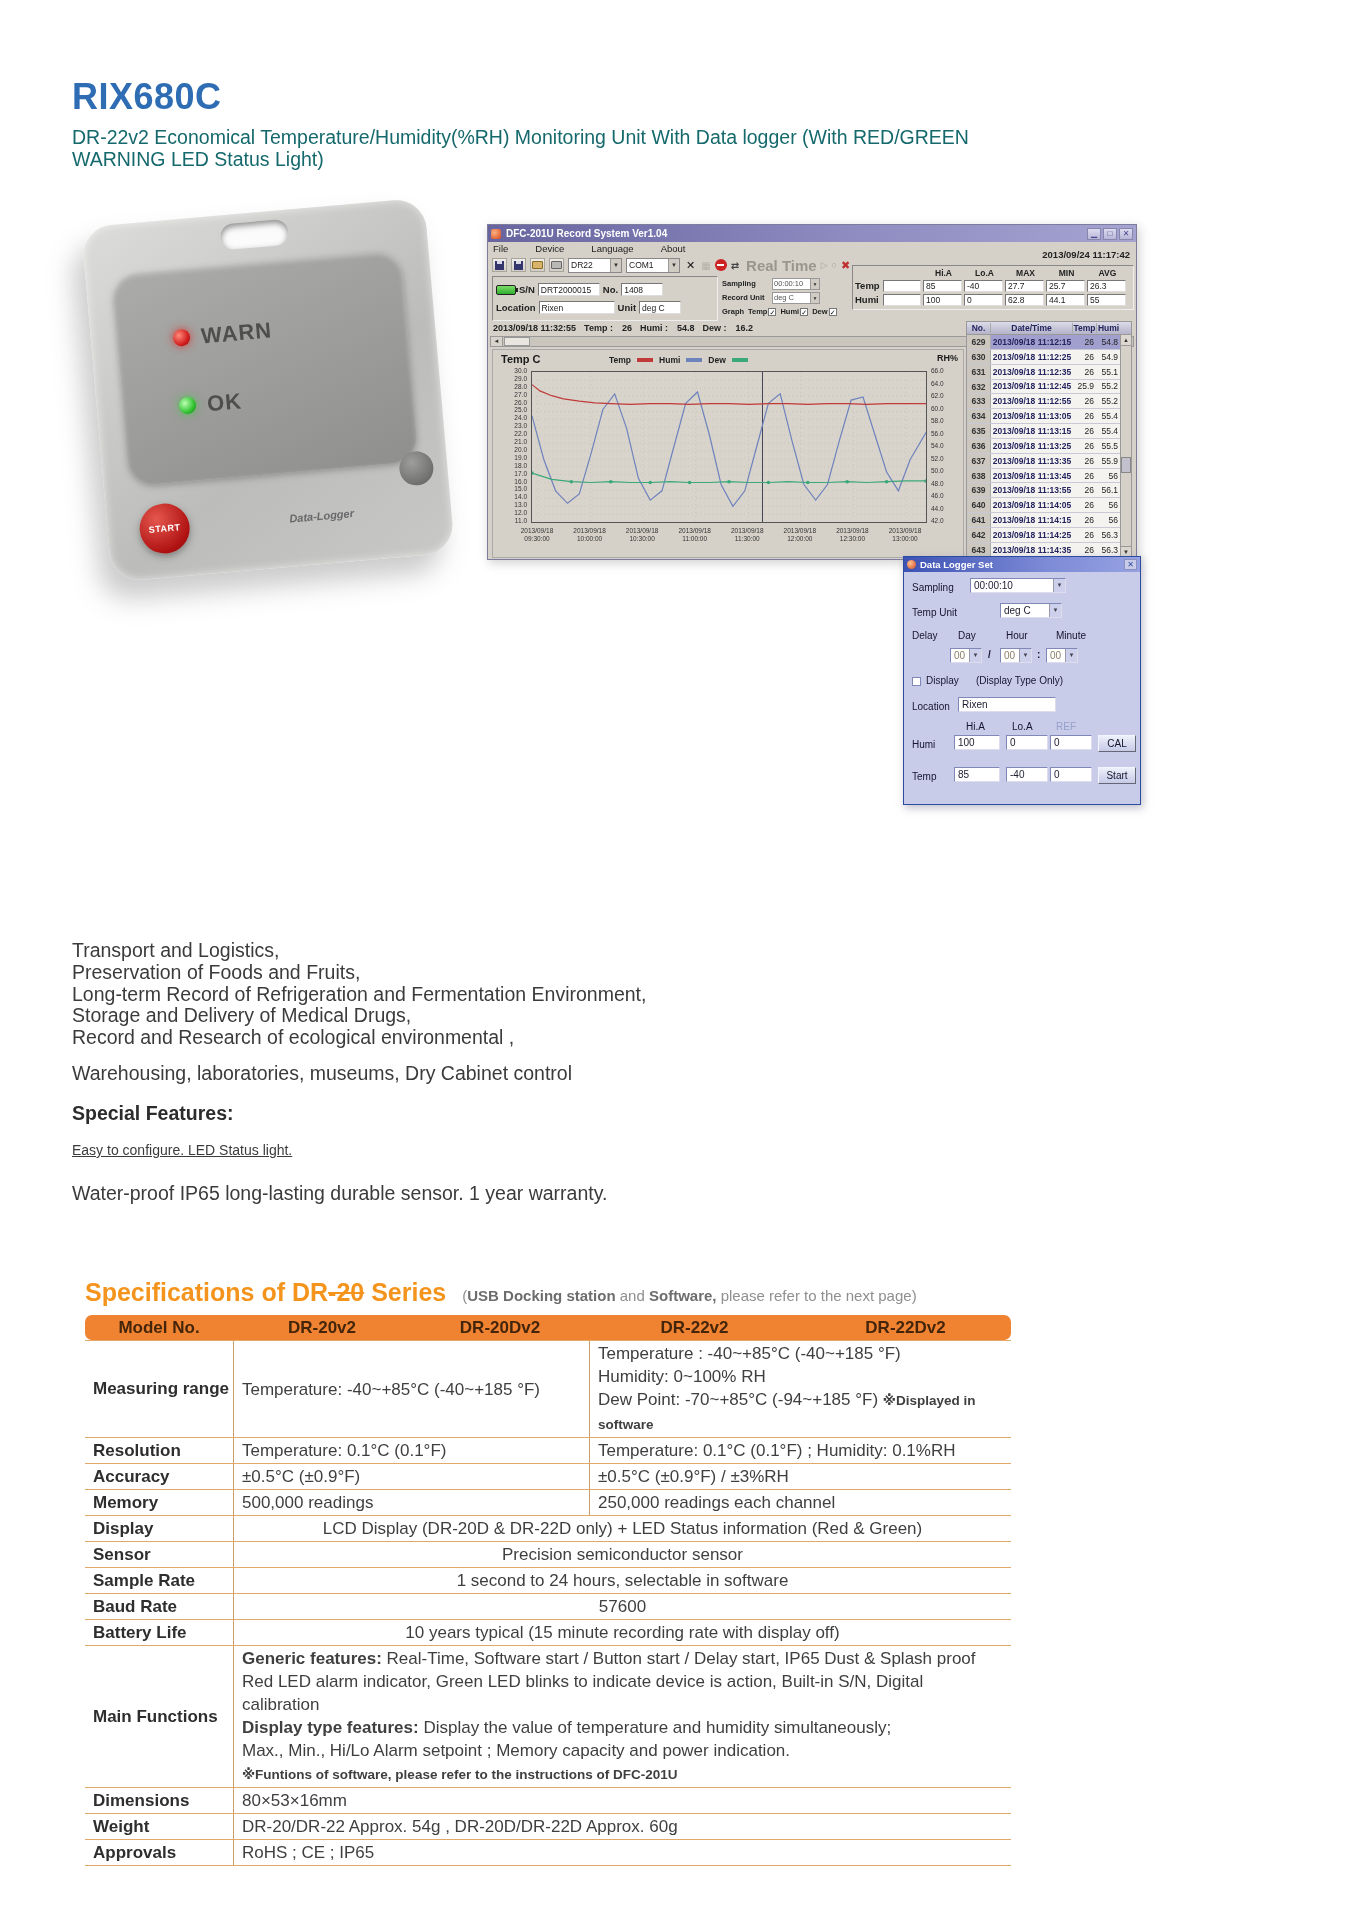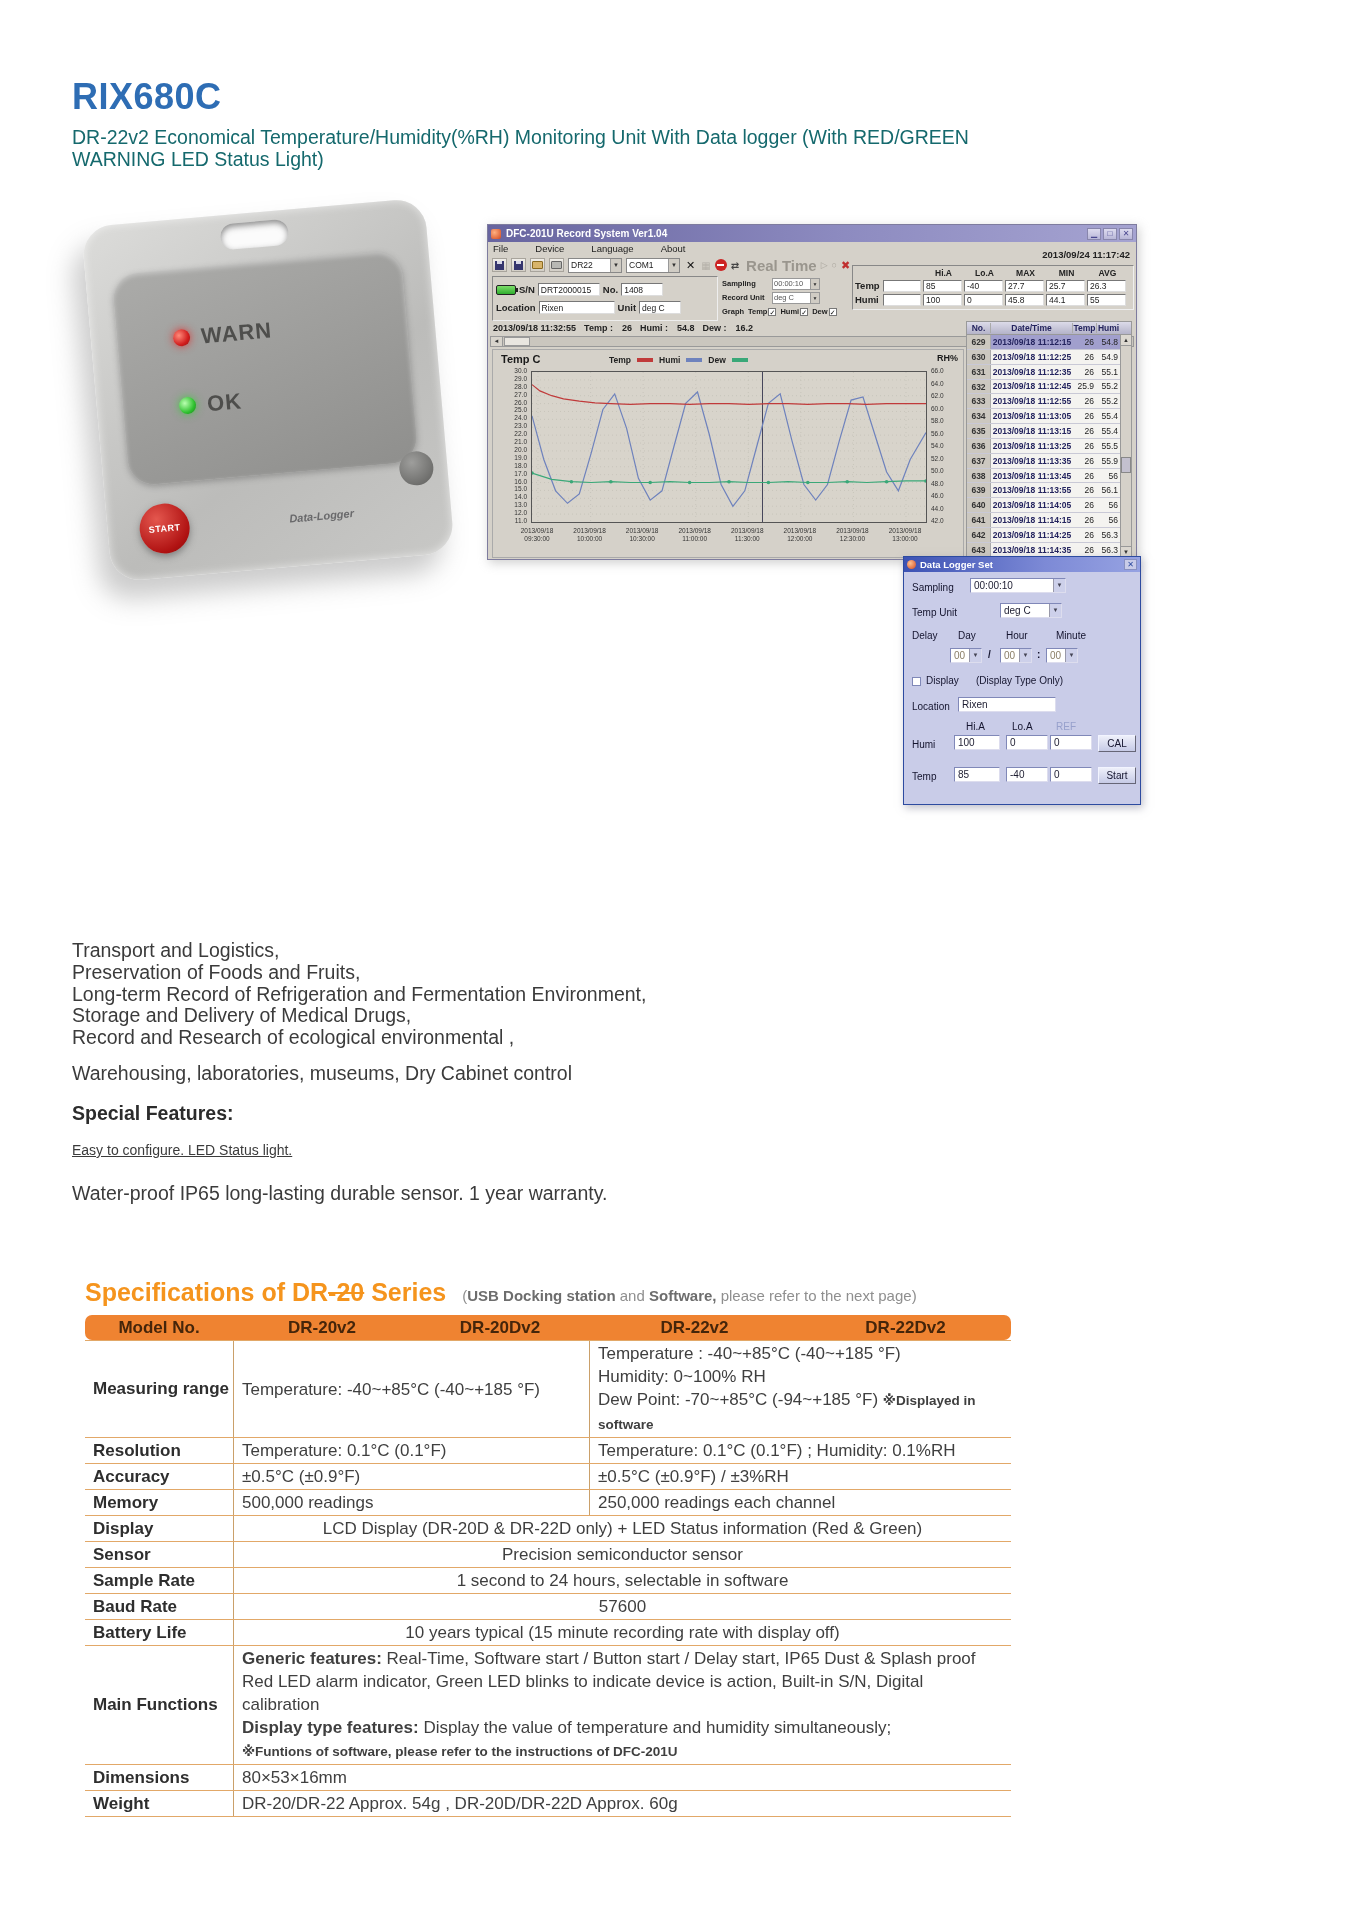"45.8" span.stats-box { text: 45.8 -> 62.8 }
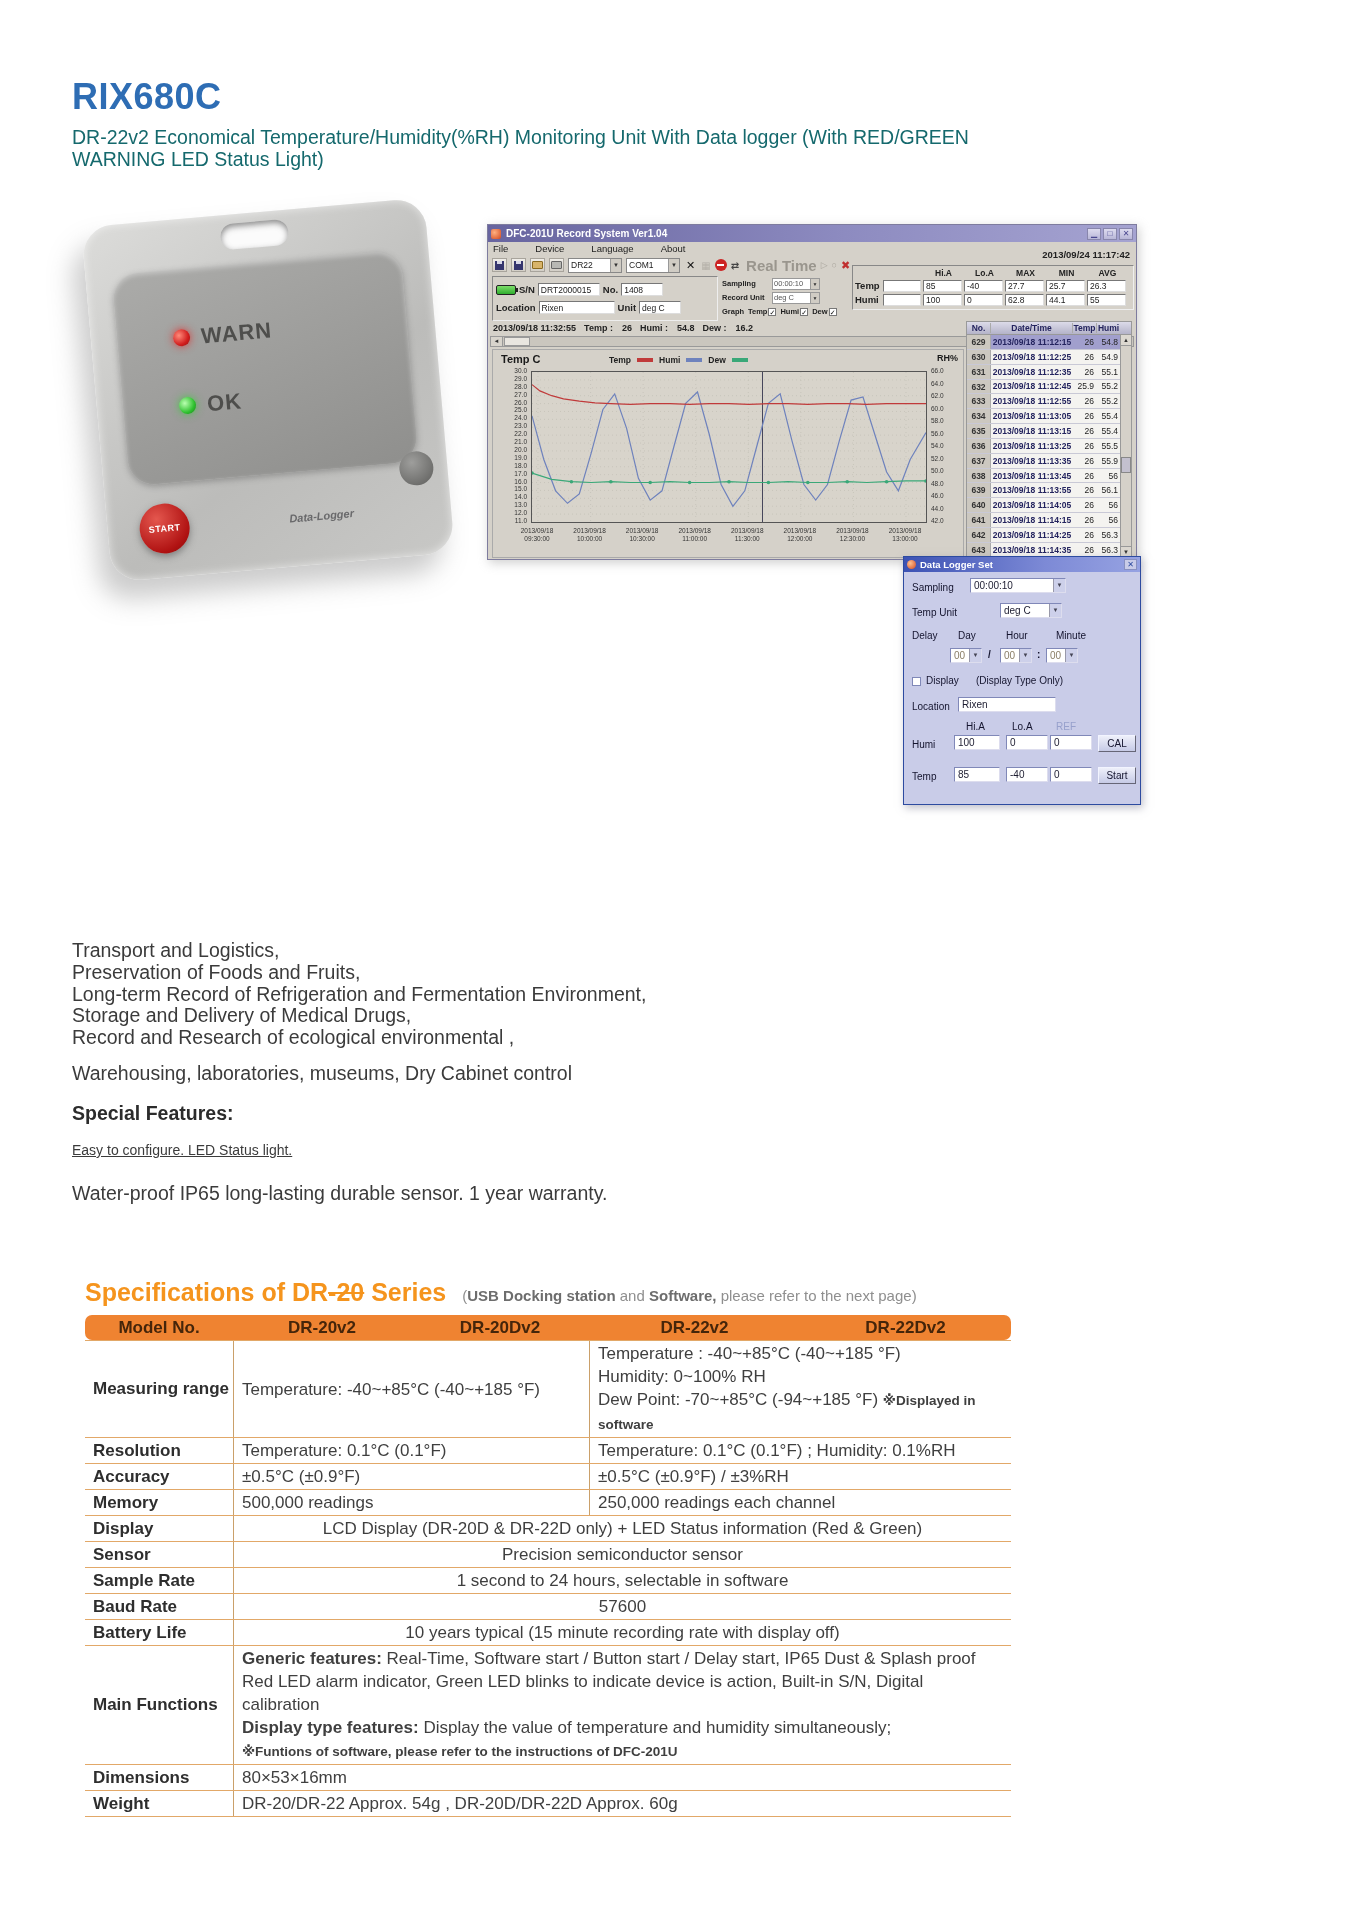"Max., Min., Hi/Lo Alarm setpoint" div.spec-line { html: none -> <div><span>Max., Min., Hi/Lo Alarm setpoint ; Memory capacity and power indication.</span></div> }
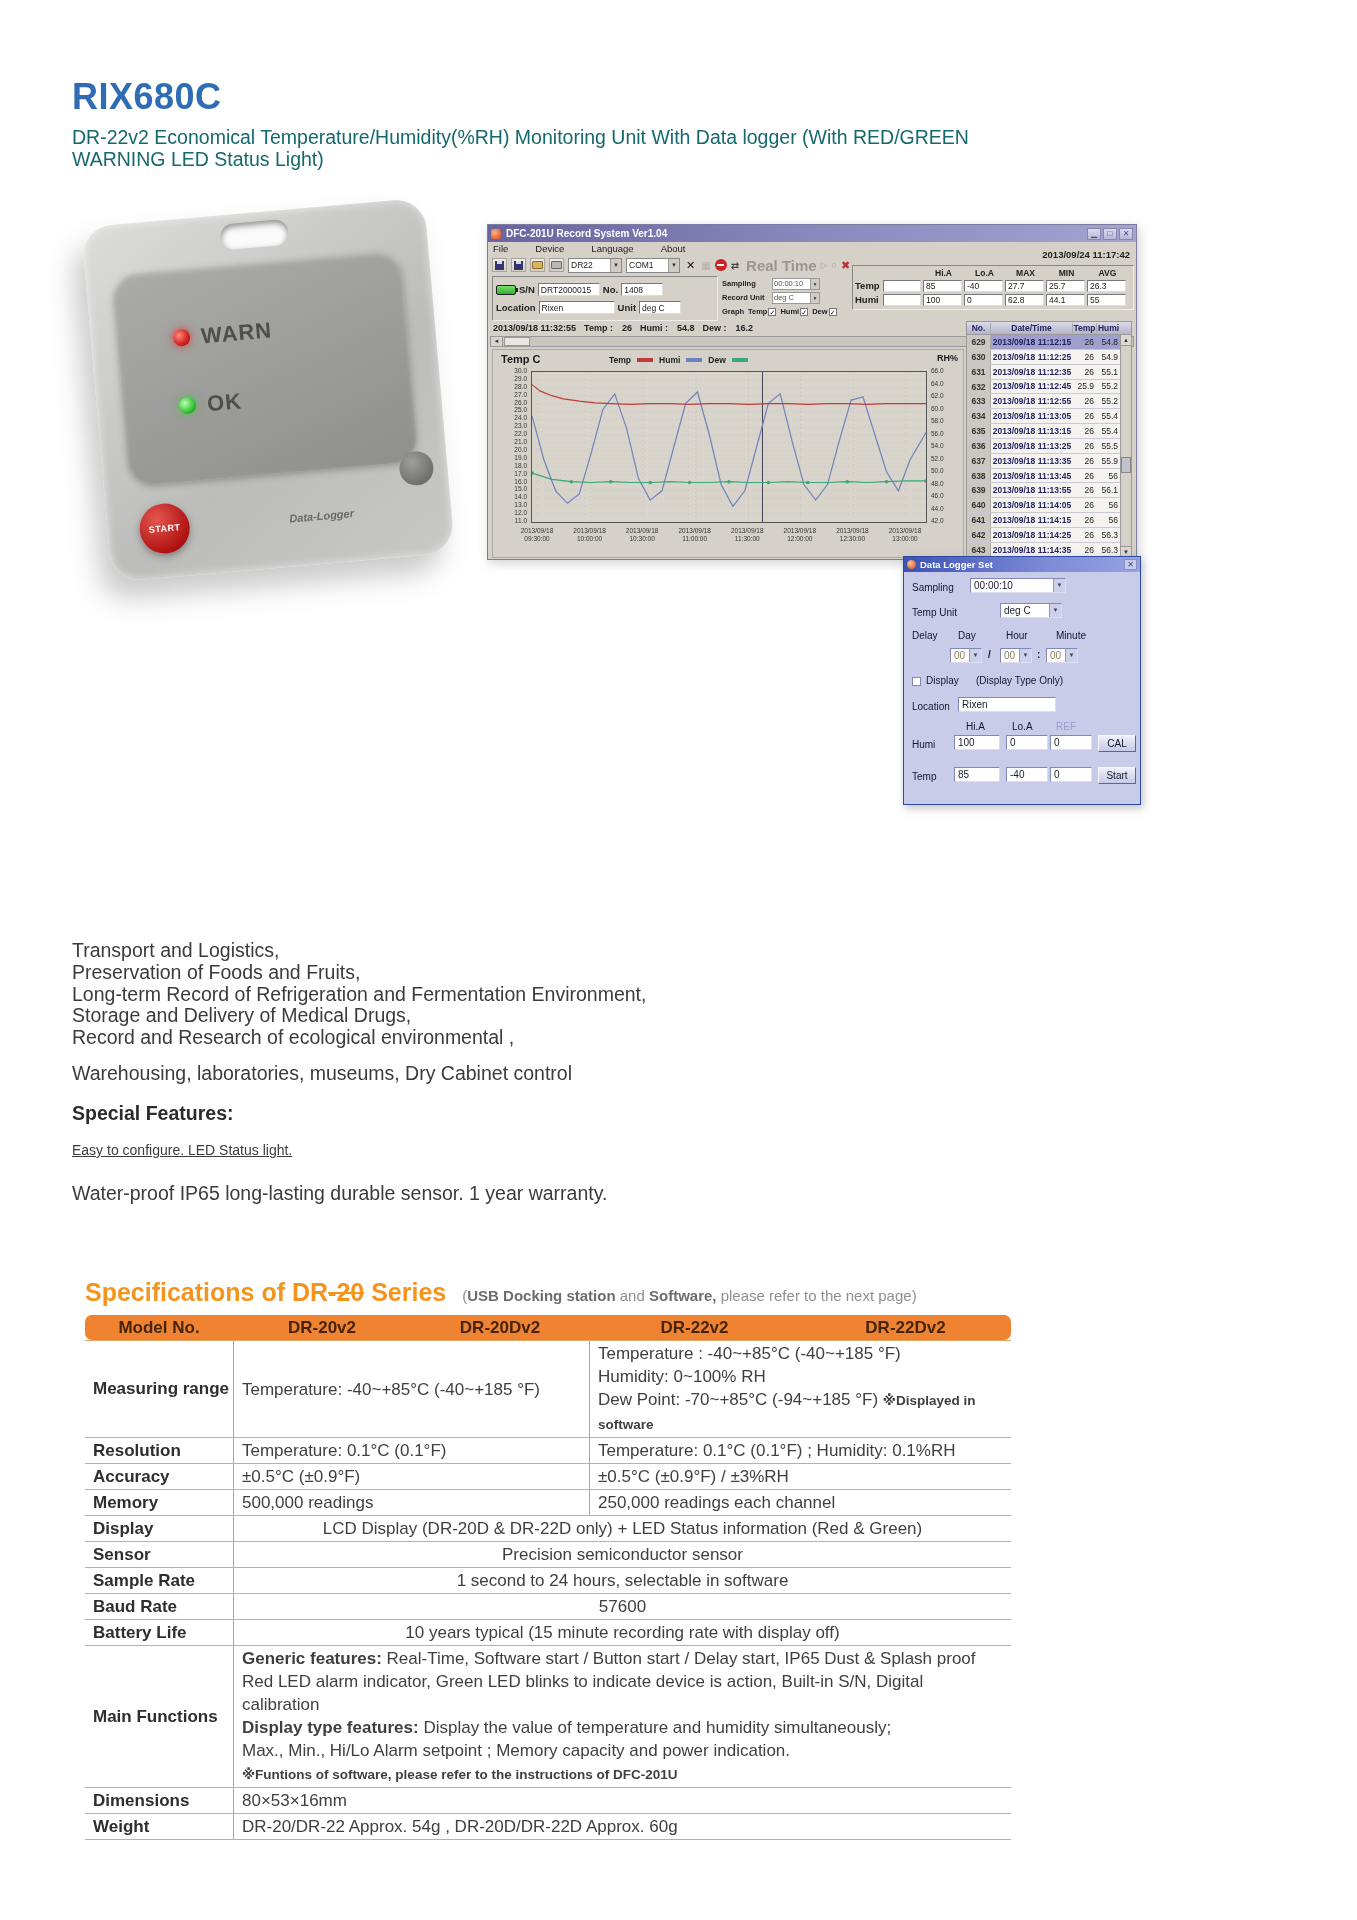"Approvals" div.spec-row { html: none -> <div> <div>Approvals</div> <div> <div><span>RoHS ; CE ; IP65</span></div> </div> </div> }
